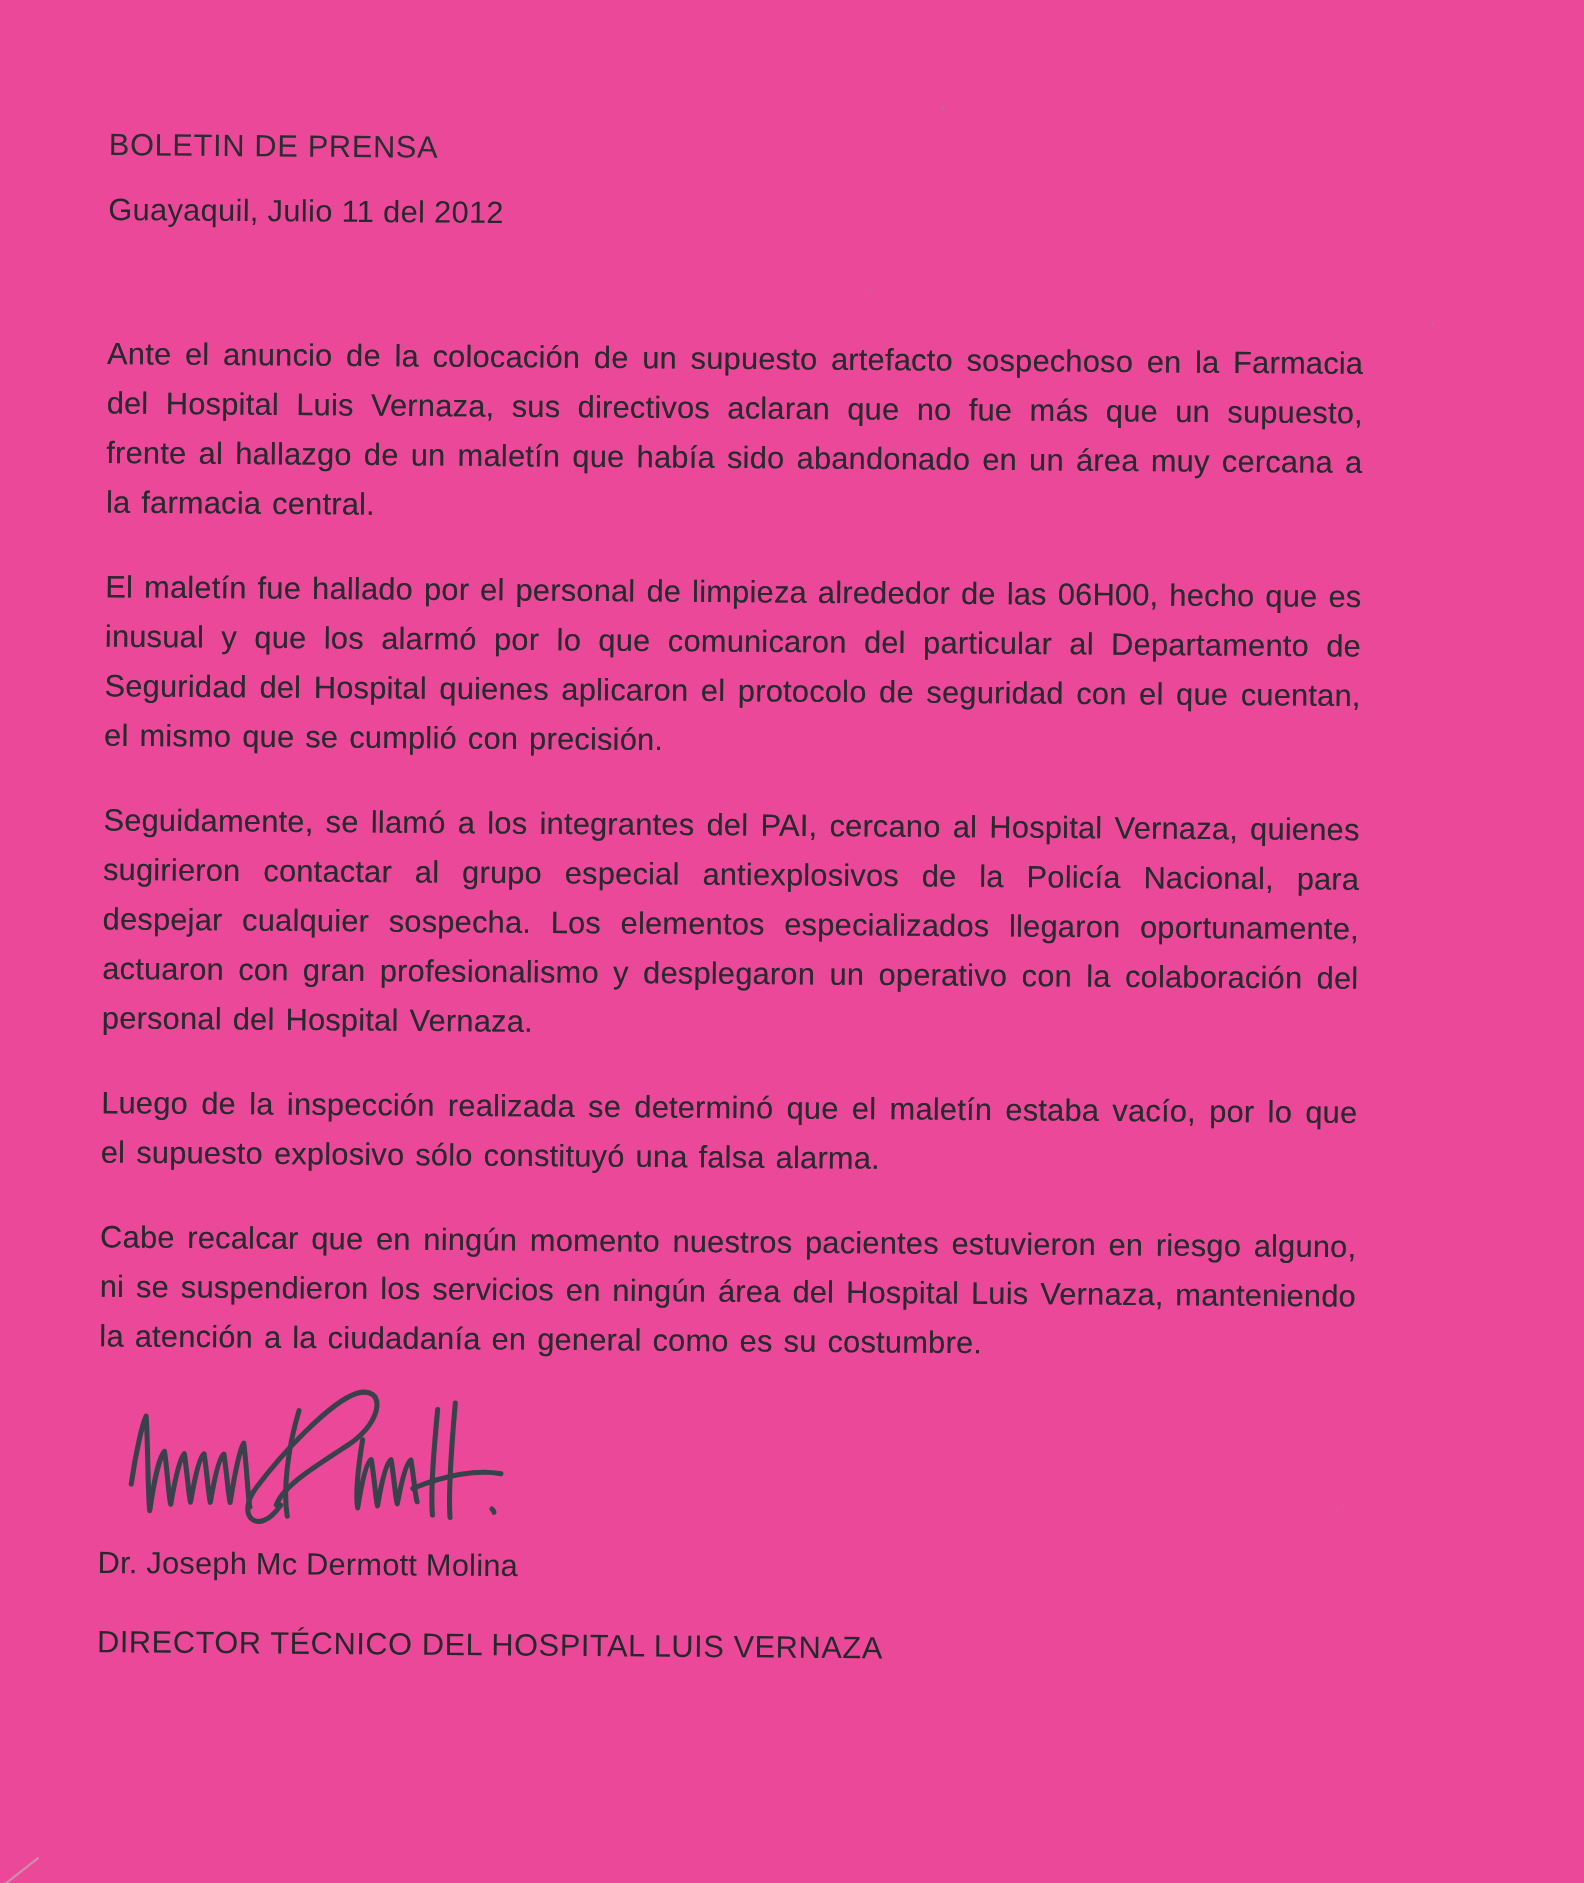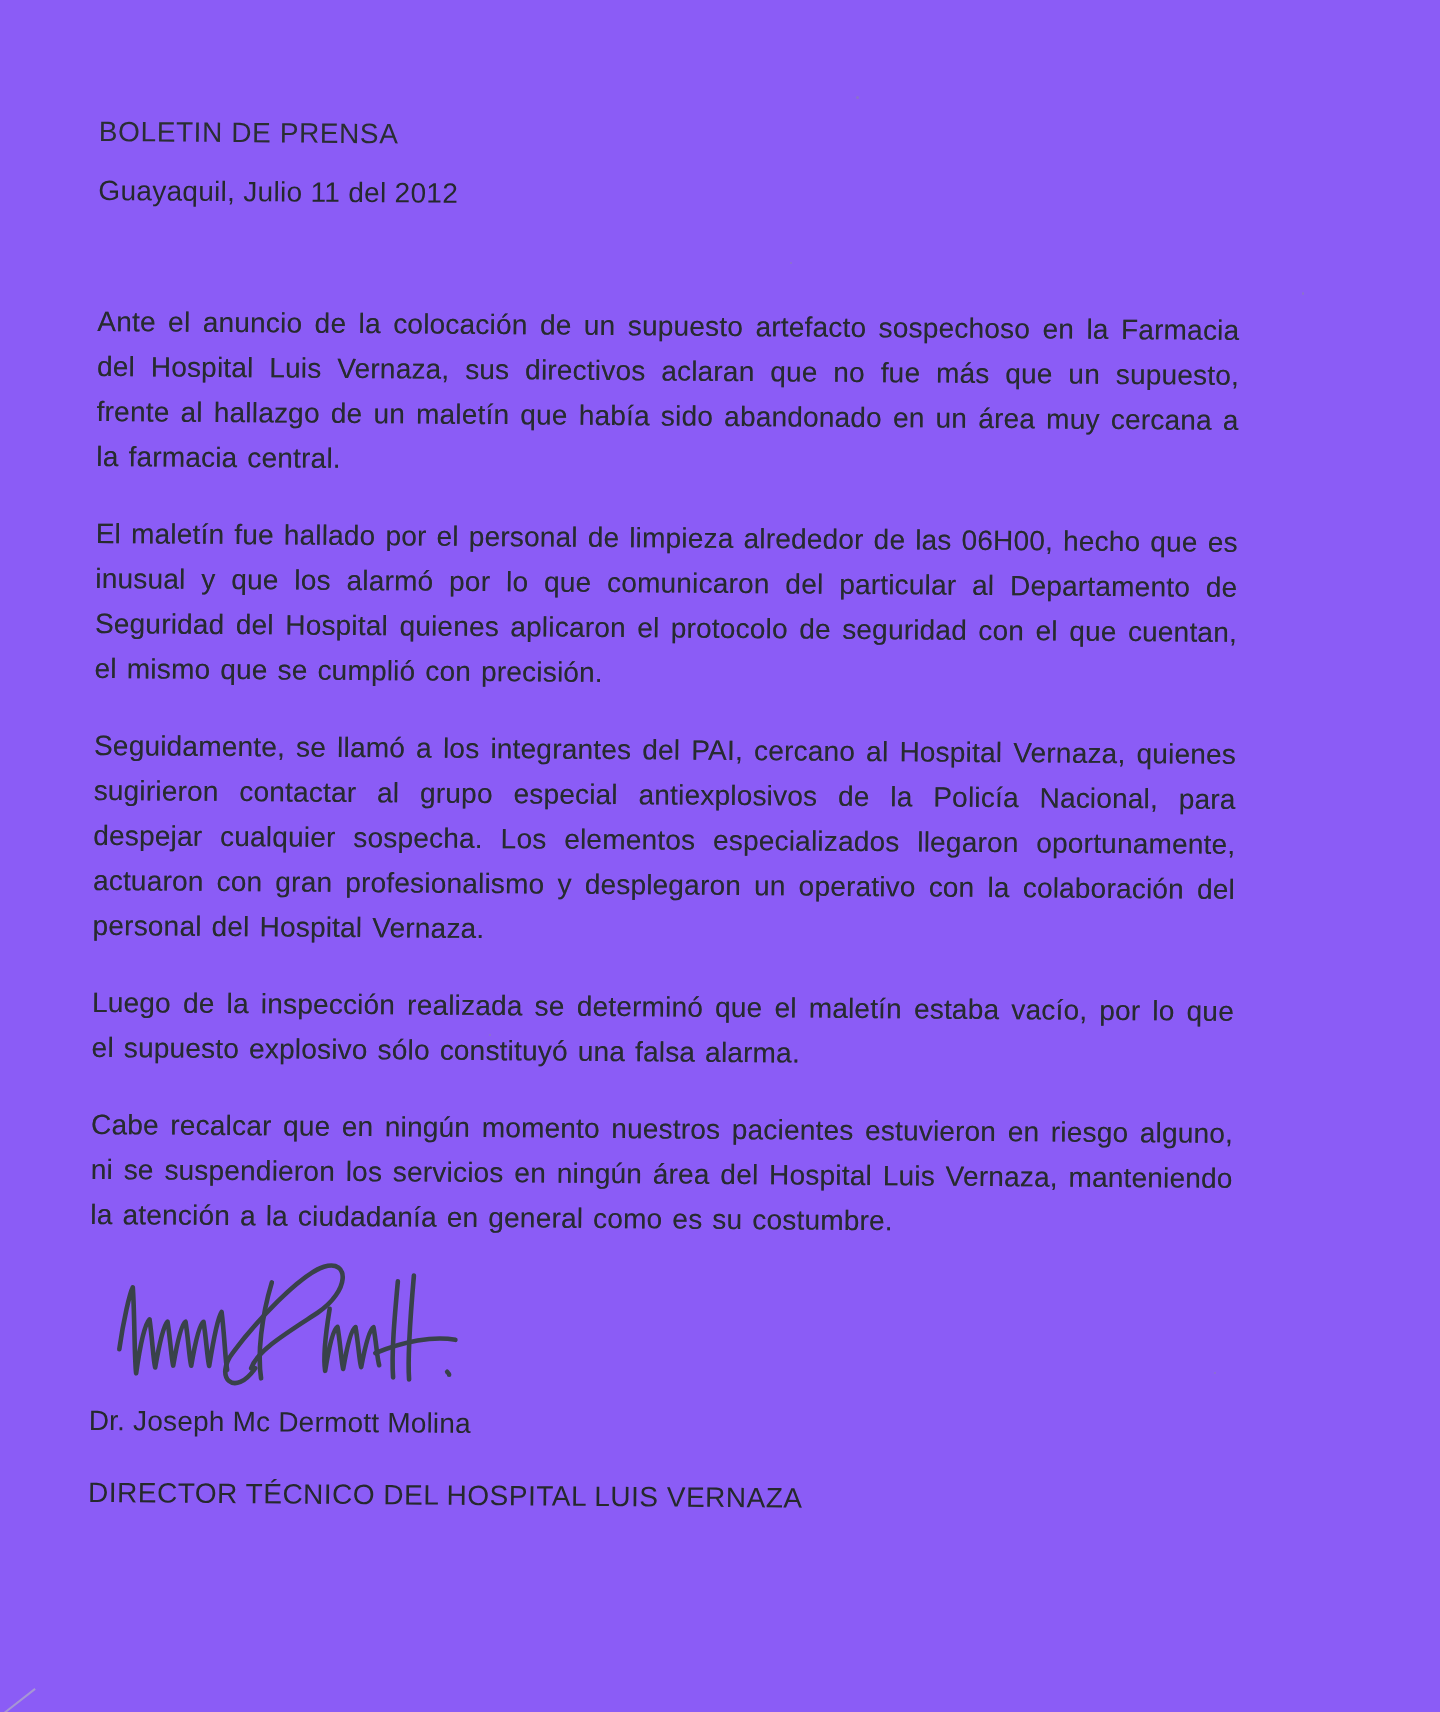"BOLETIN DE PRENSA" .page { background: #8b5cf6 -> #ec4899 }
